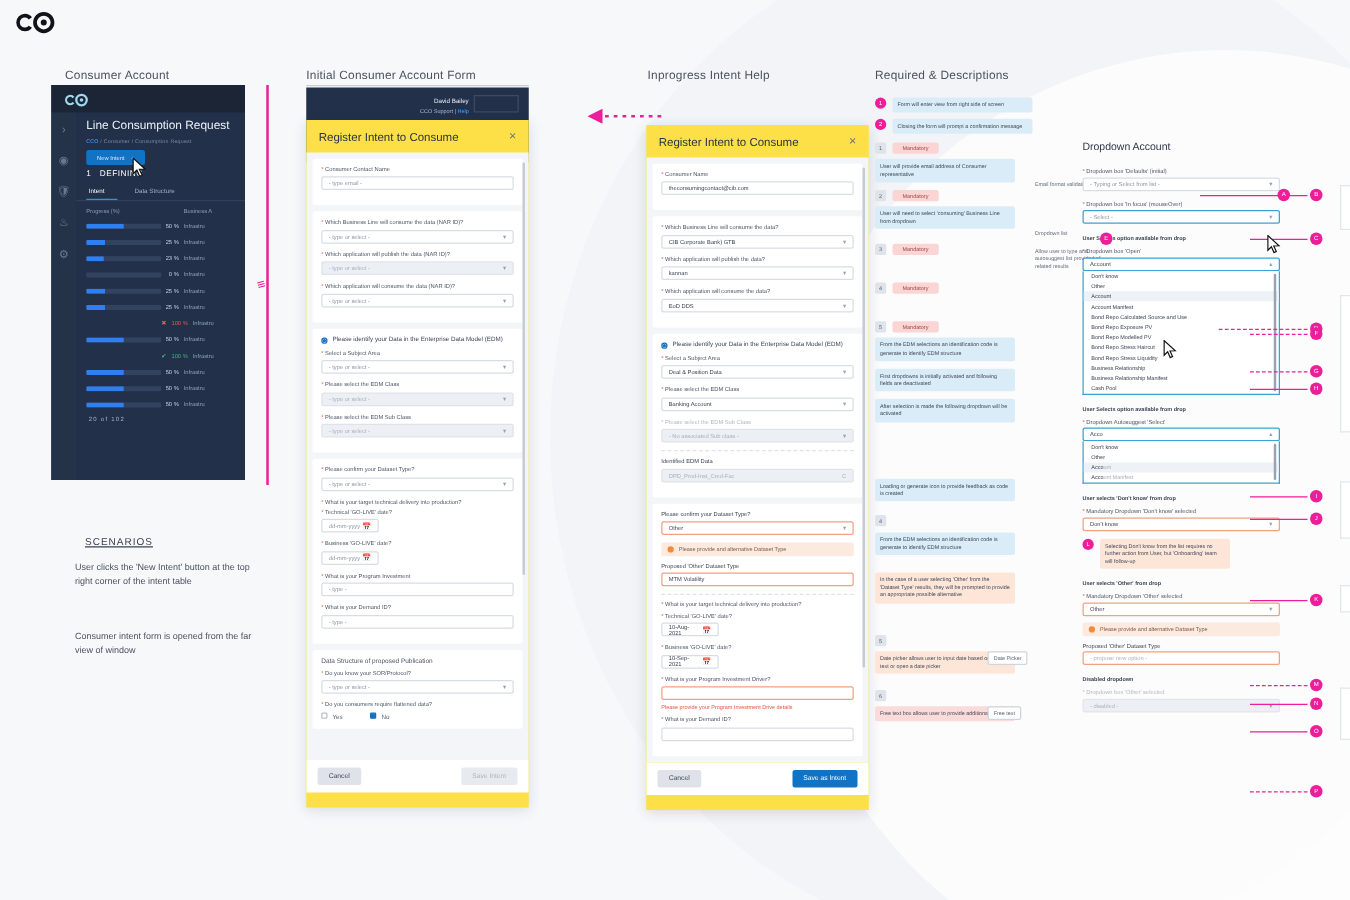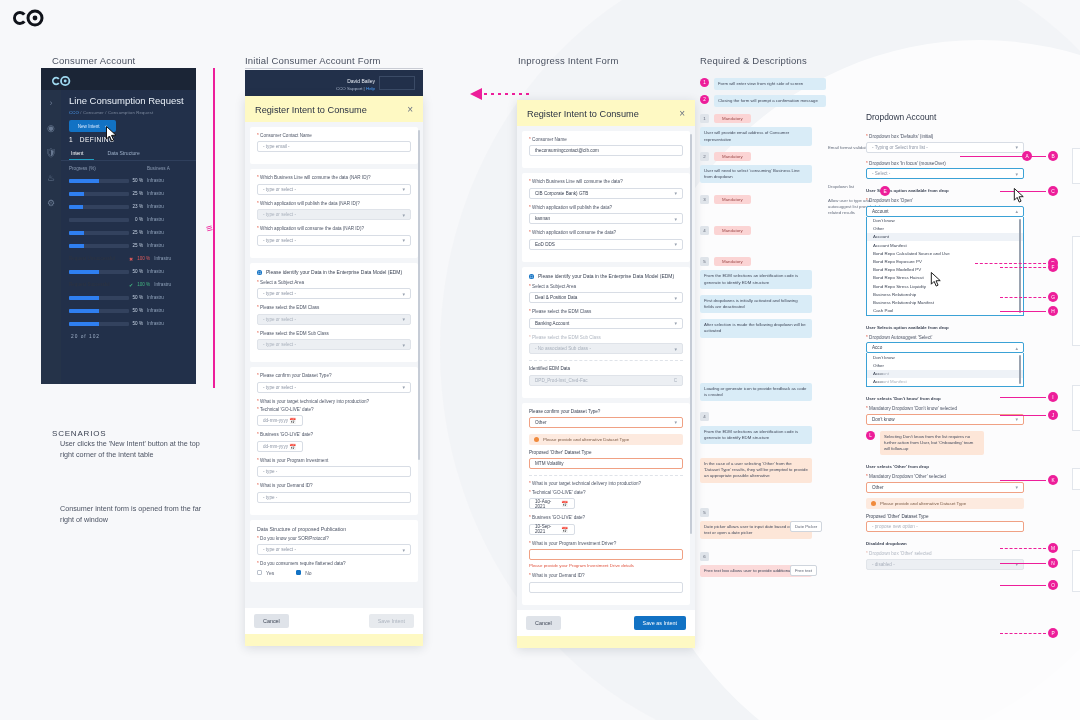"Inprogress Intent Form" div.colhead { text: Form -> Help }
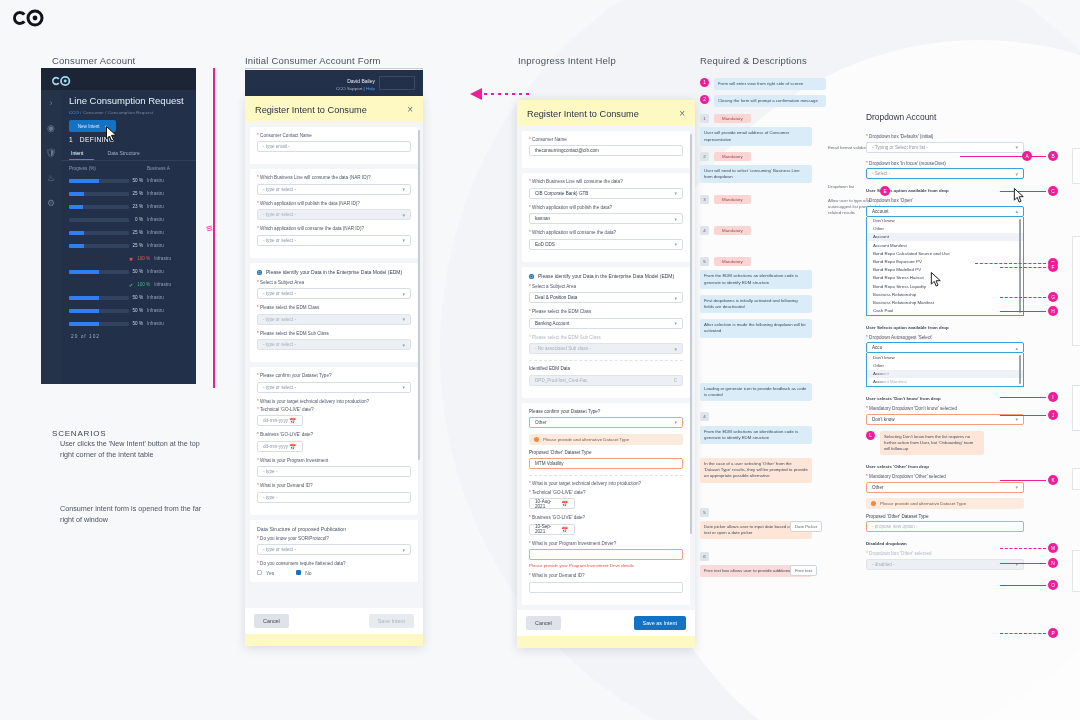"Register Intent to Consume" .modal { background: #fef9c3 -> #fde047 }
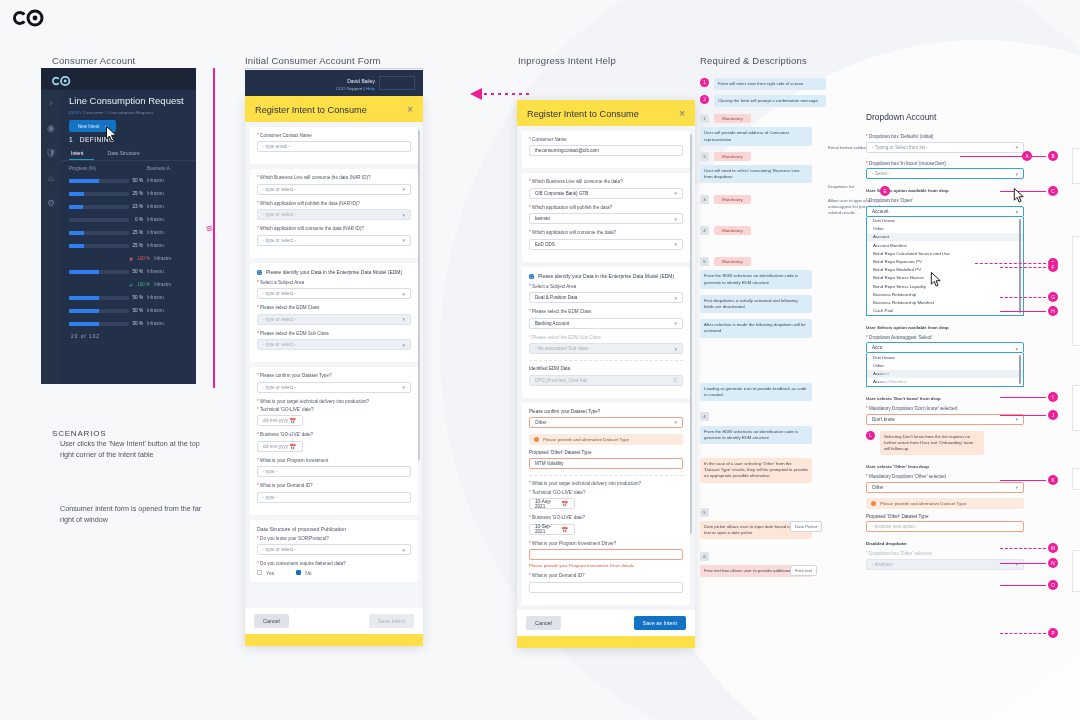"SCENARIOS" .scen-t { left: 52px -> 68px; text-decoration: none -> underline }
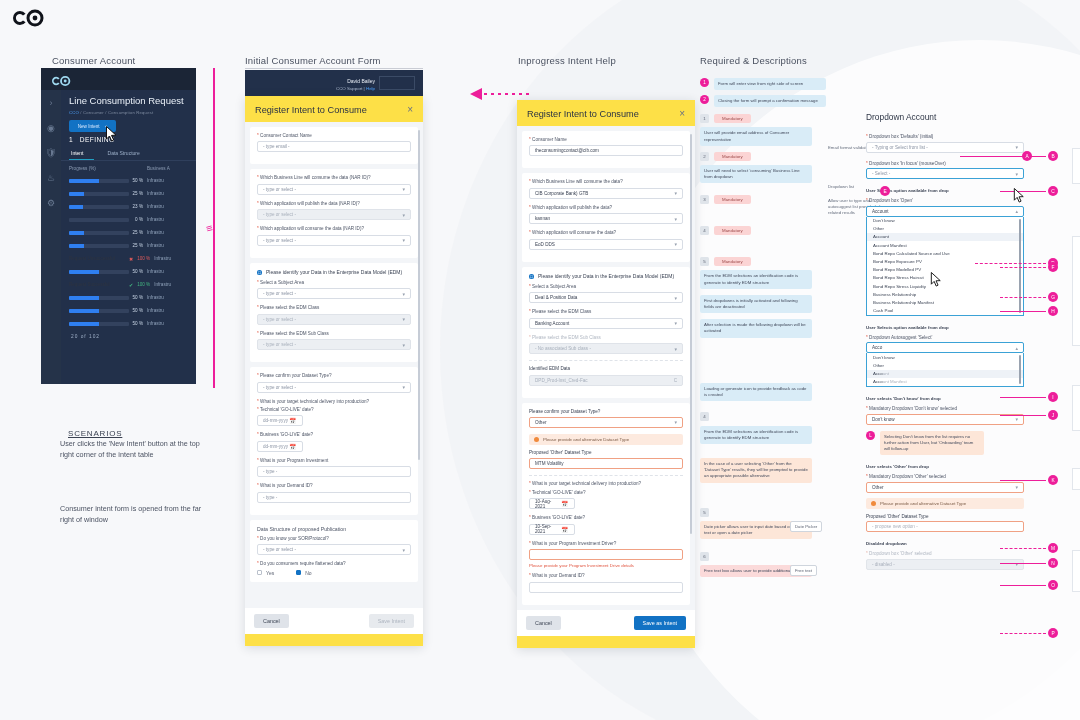"User clicks the 'New Intent'" div.scen-p { top: 438px -> 448px }
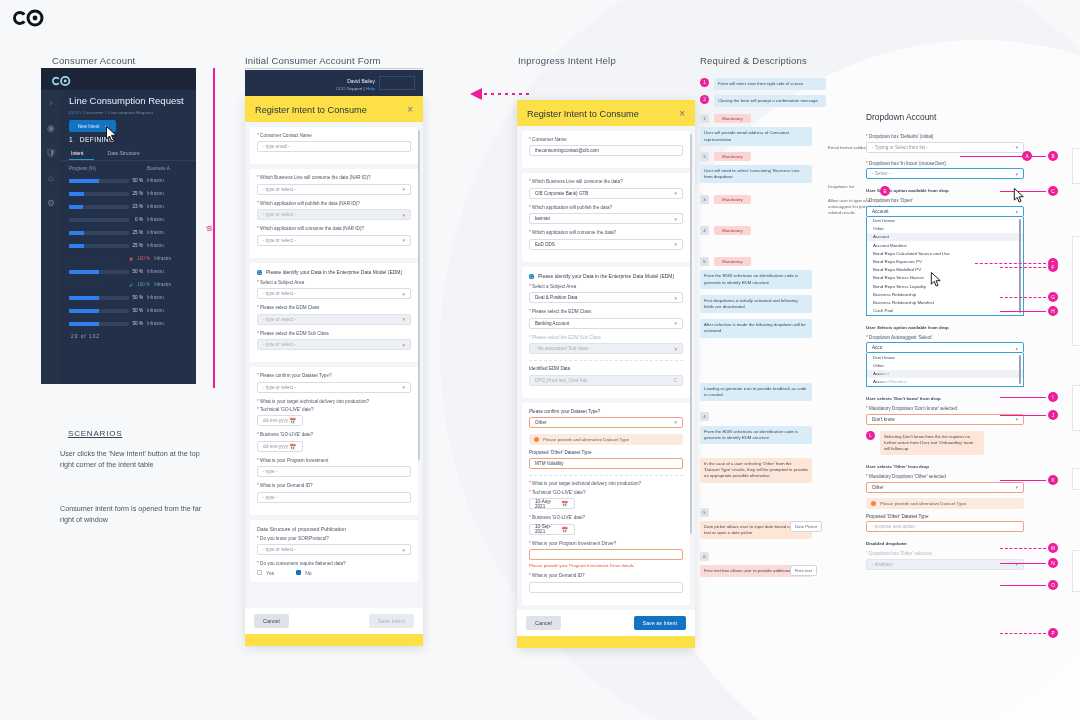"Consumer intent form is opened" div.scen-p { text: right -> view }
